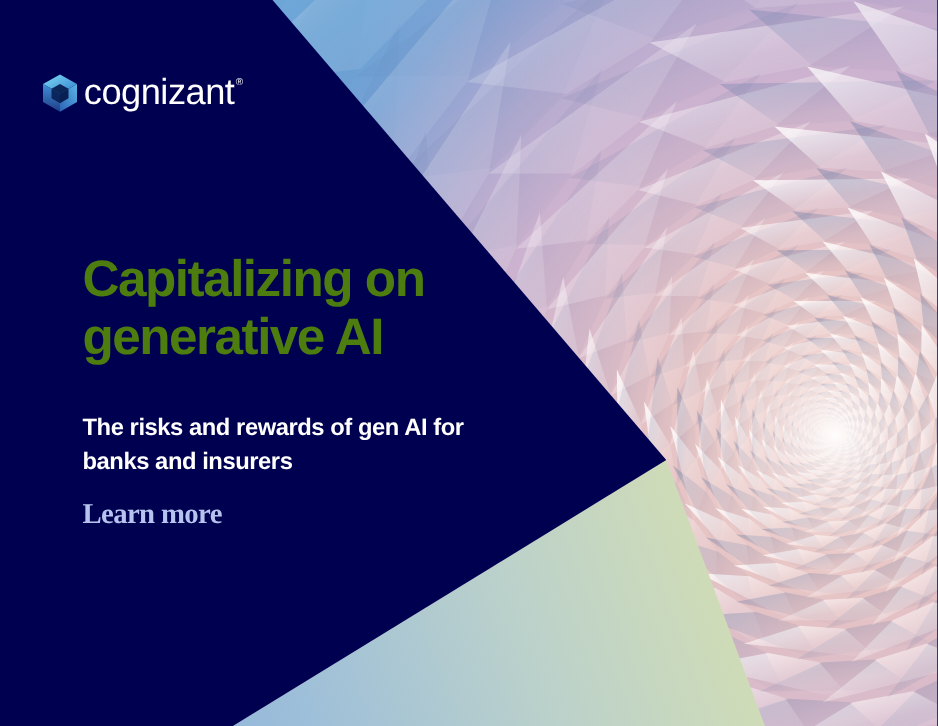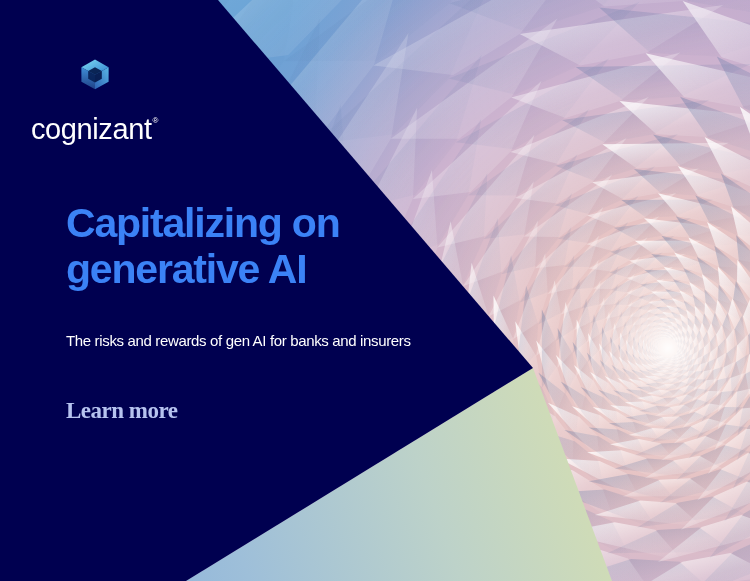"cognizant" #logo { flex-direction: column -> none; gap: 24px -> 2px }
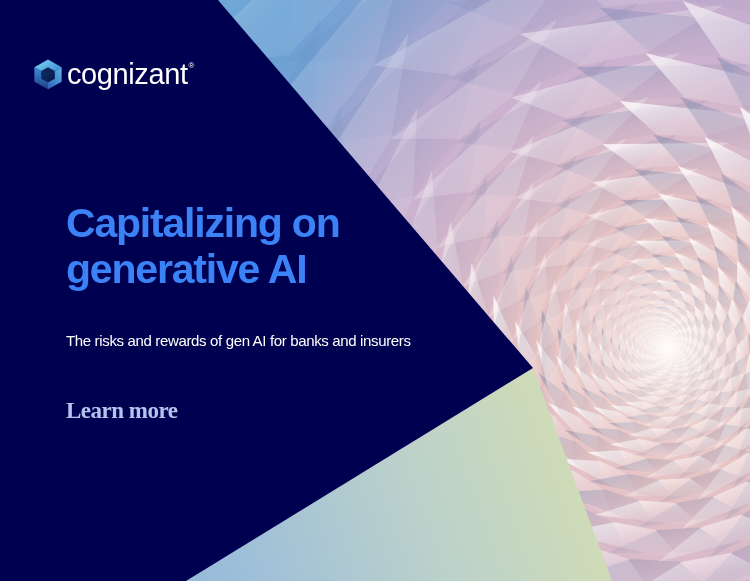"Capitalizing on generative AI" #headline { color: #3b82f6 -> #4d7c0f }
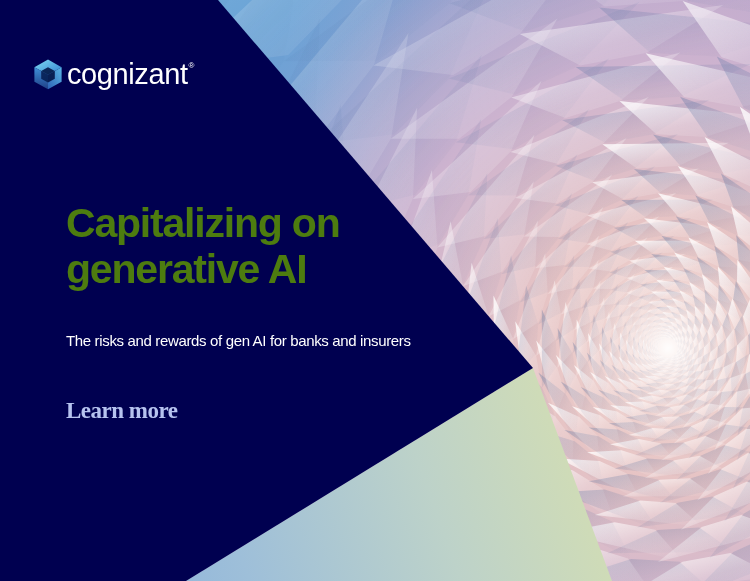"The risks and rewards of" #subhead { font-size: 15px -> 19px; font-weight: 400 -> 700 }
